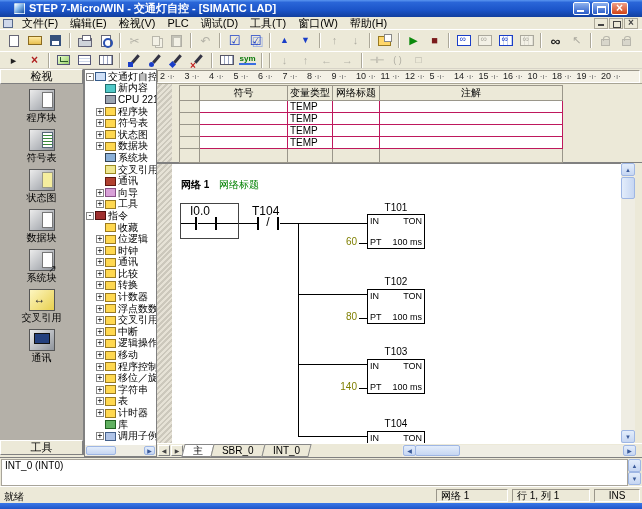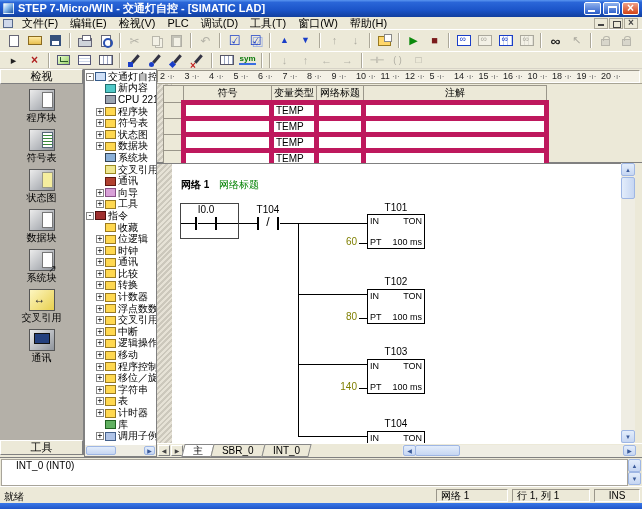"STEP 7-Micro/WIN - 交通灯自控 -" .titlebar { padding: 0 3px -> 0 14px }
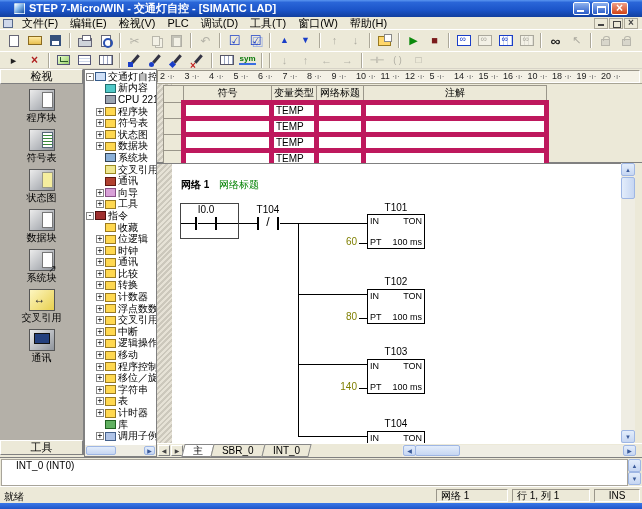"符号" table.vtable { left: 6px -> 22px }
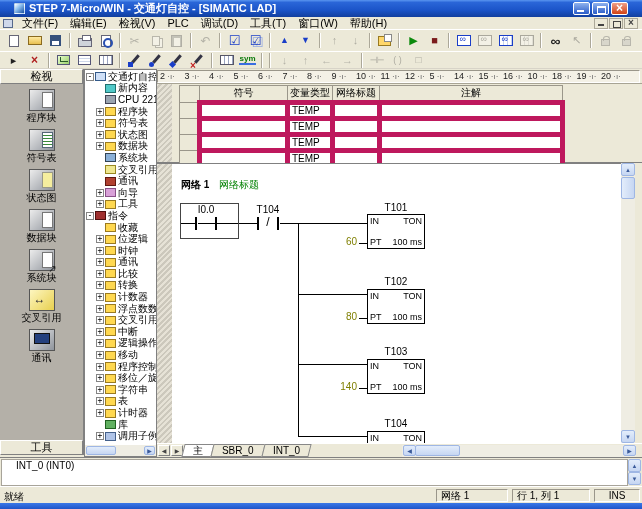"TEMP" .vtable td { border: 5px solid #be185d -> 1px solid #be185d }
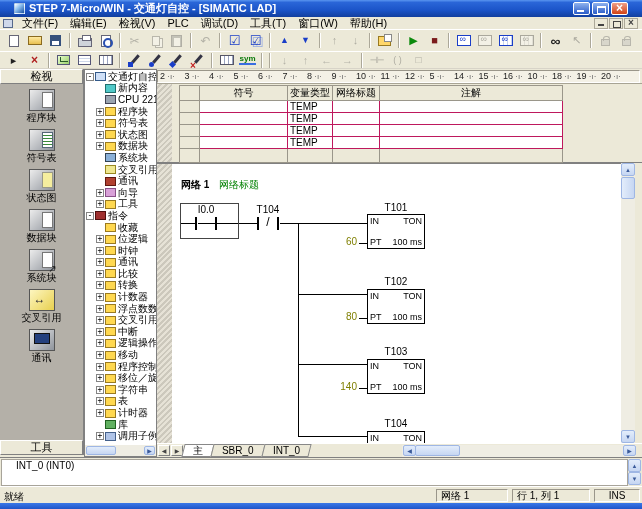"I0.0" .claddr { font-size: 10px -> 12px; text-align: center -> left }
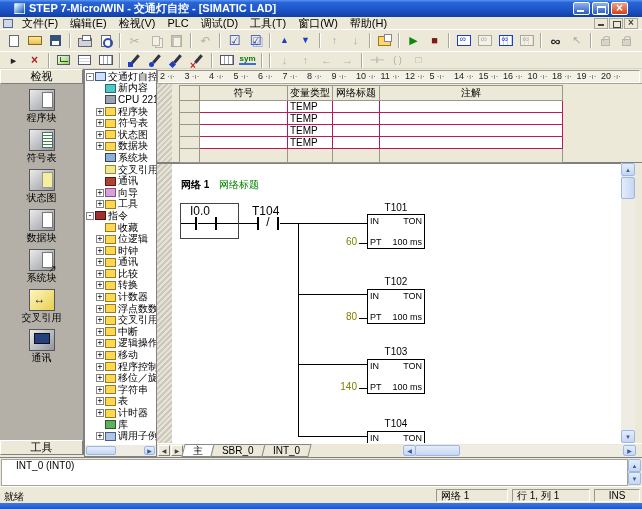"INT_0 (INT0)" .outbox { padding: 0 14px -> 0 3px }
